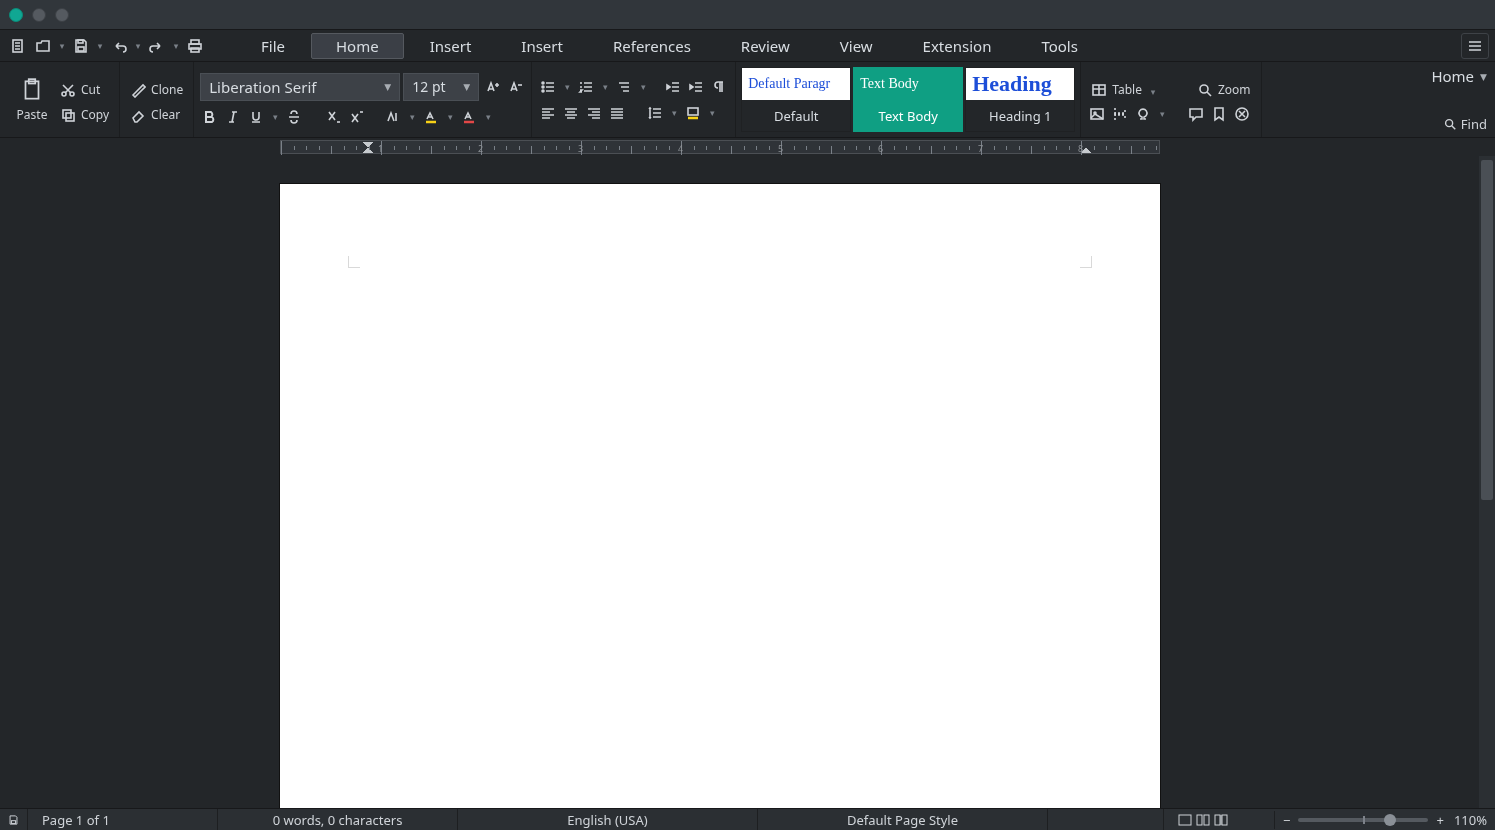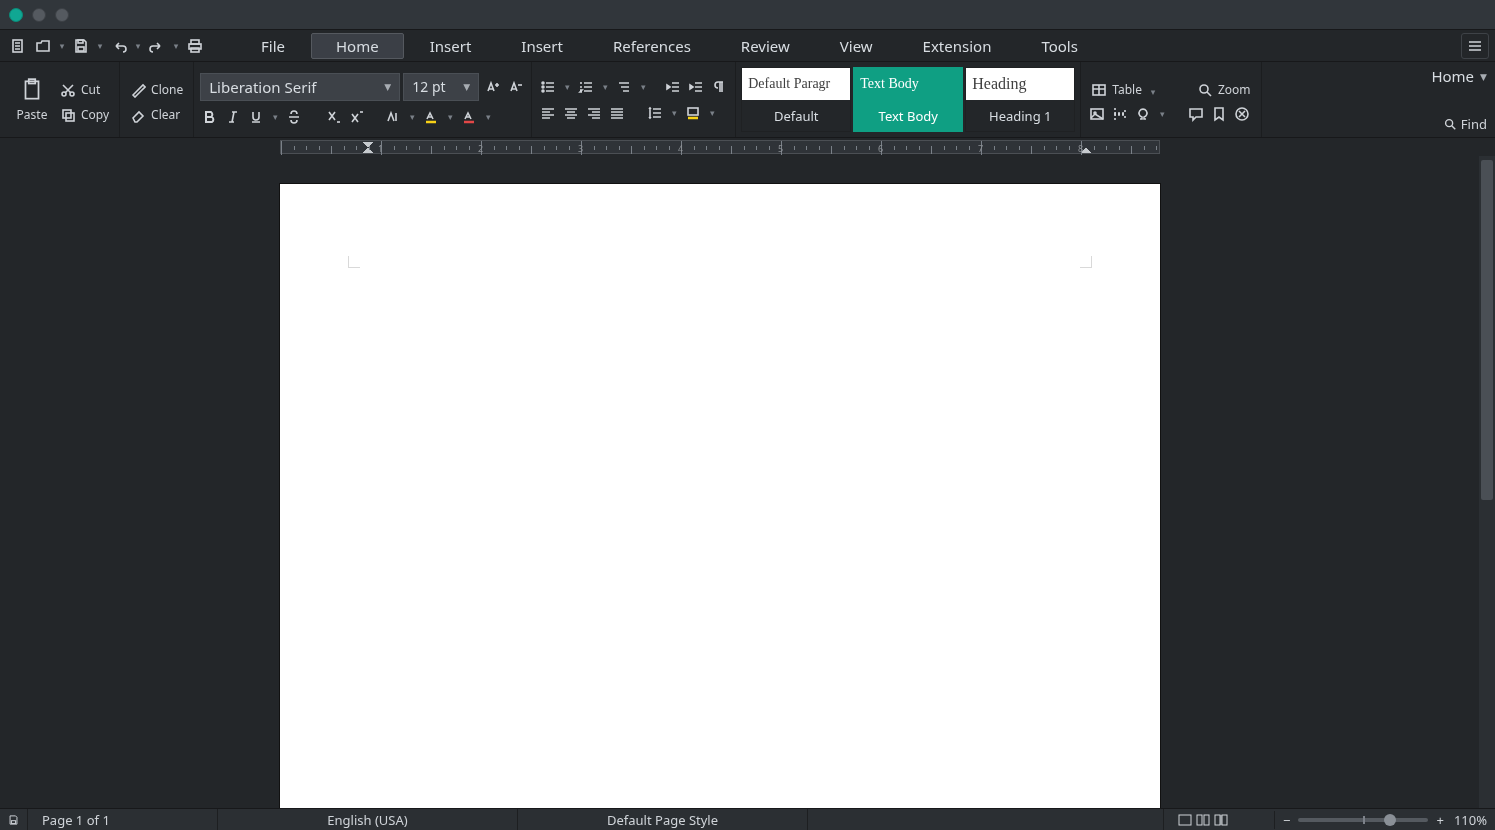"Default Paragr" .stylecell .pv { color: #404040 -> #1d4ed8 }
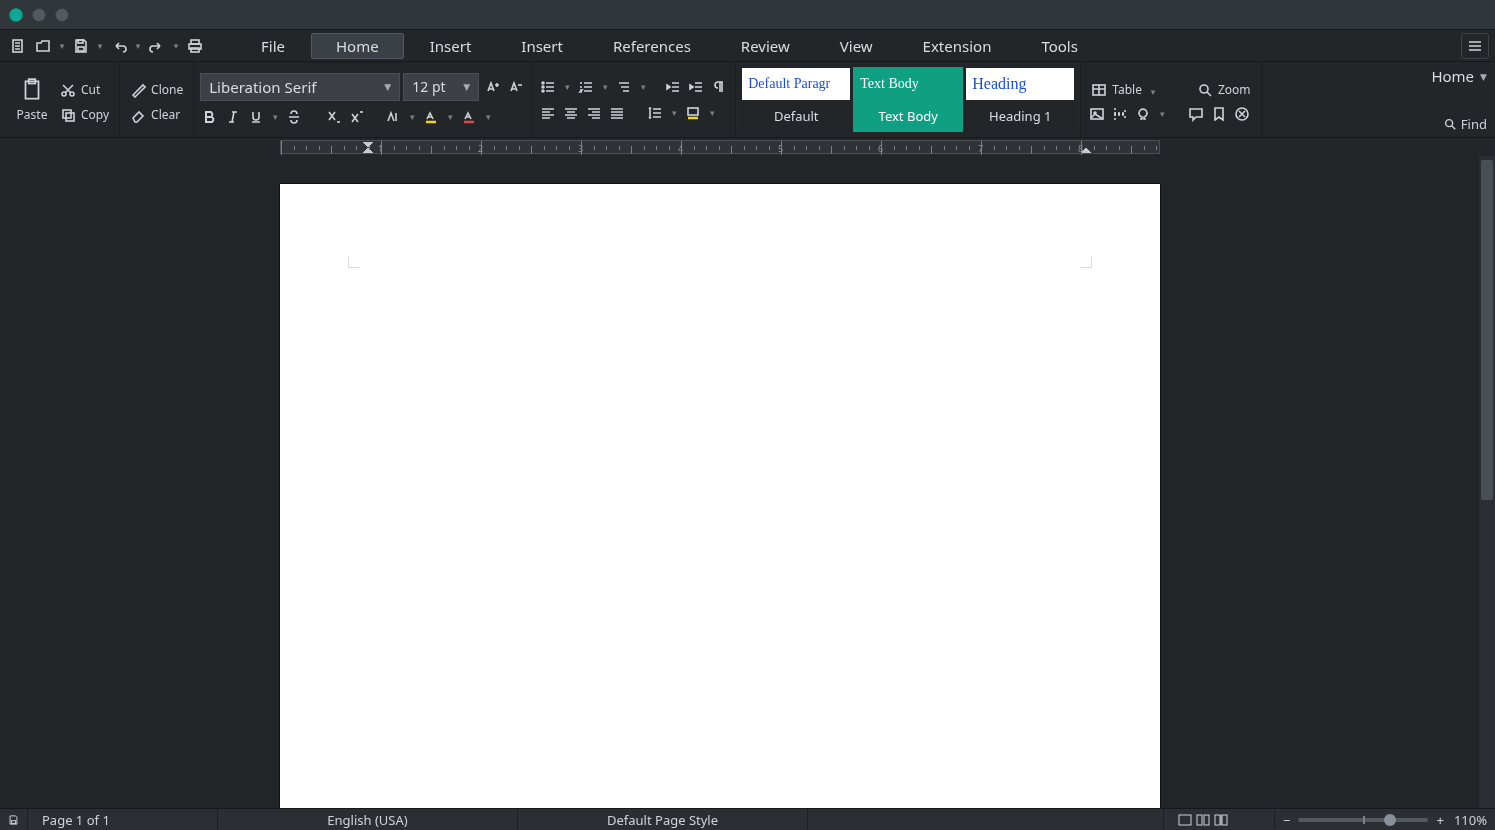"Heading" .pvh { font-size: 16px -> 22px; font-weight: normal -> bold }
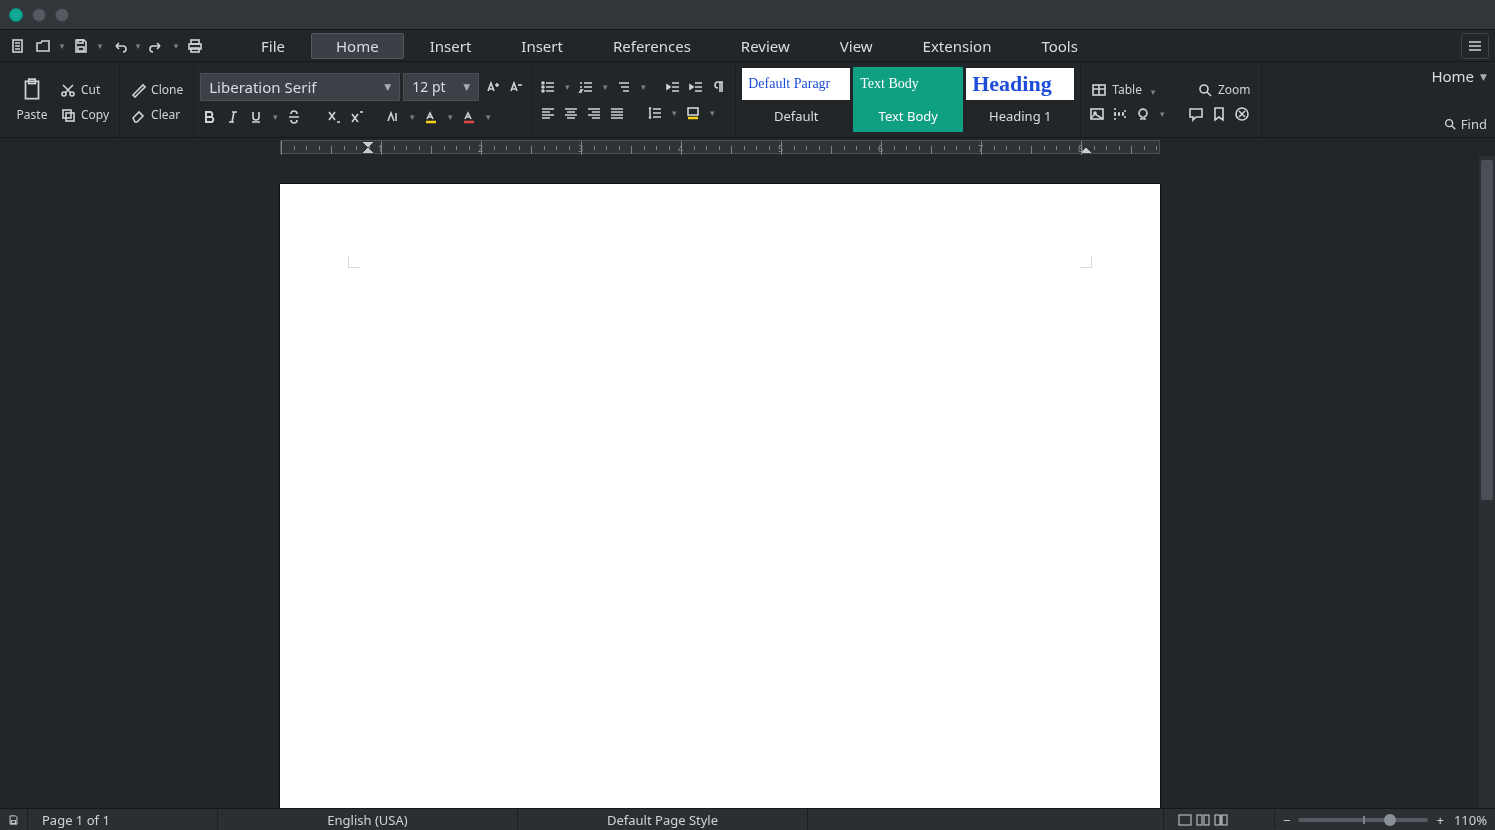"0 words, 0 characters" div.cell { html: none -> <div>0 words, 0 characters</div> }
